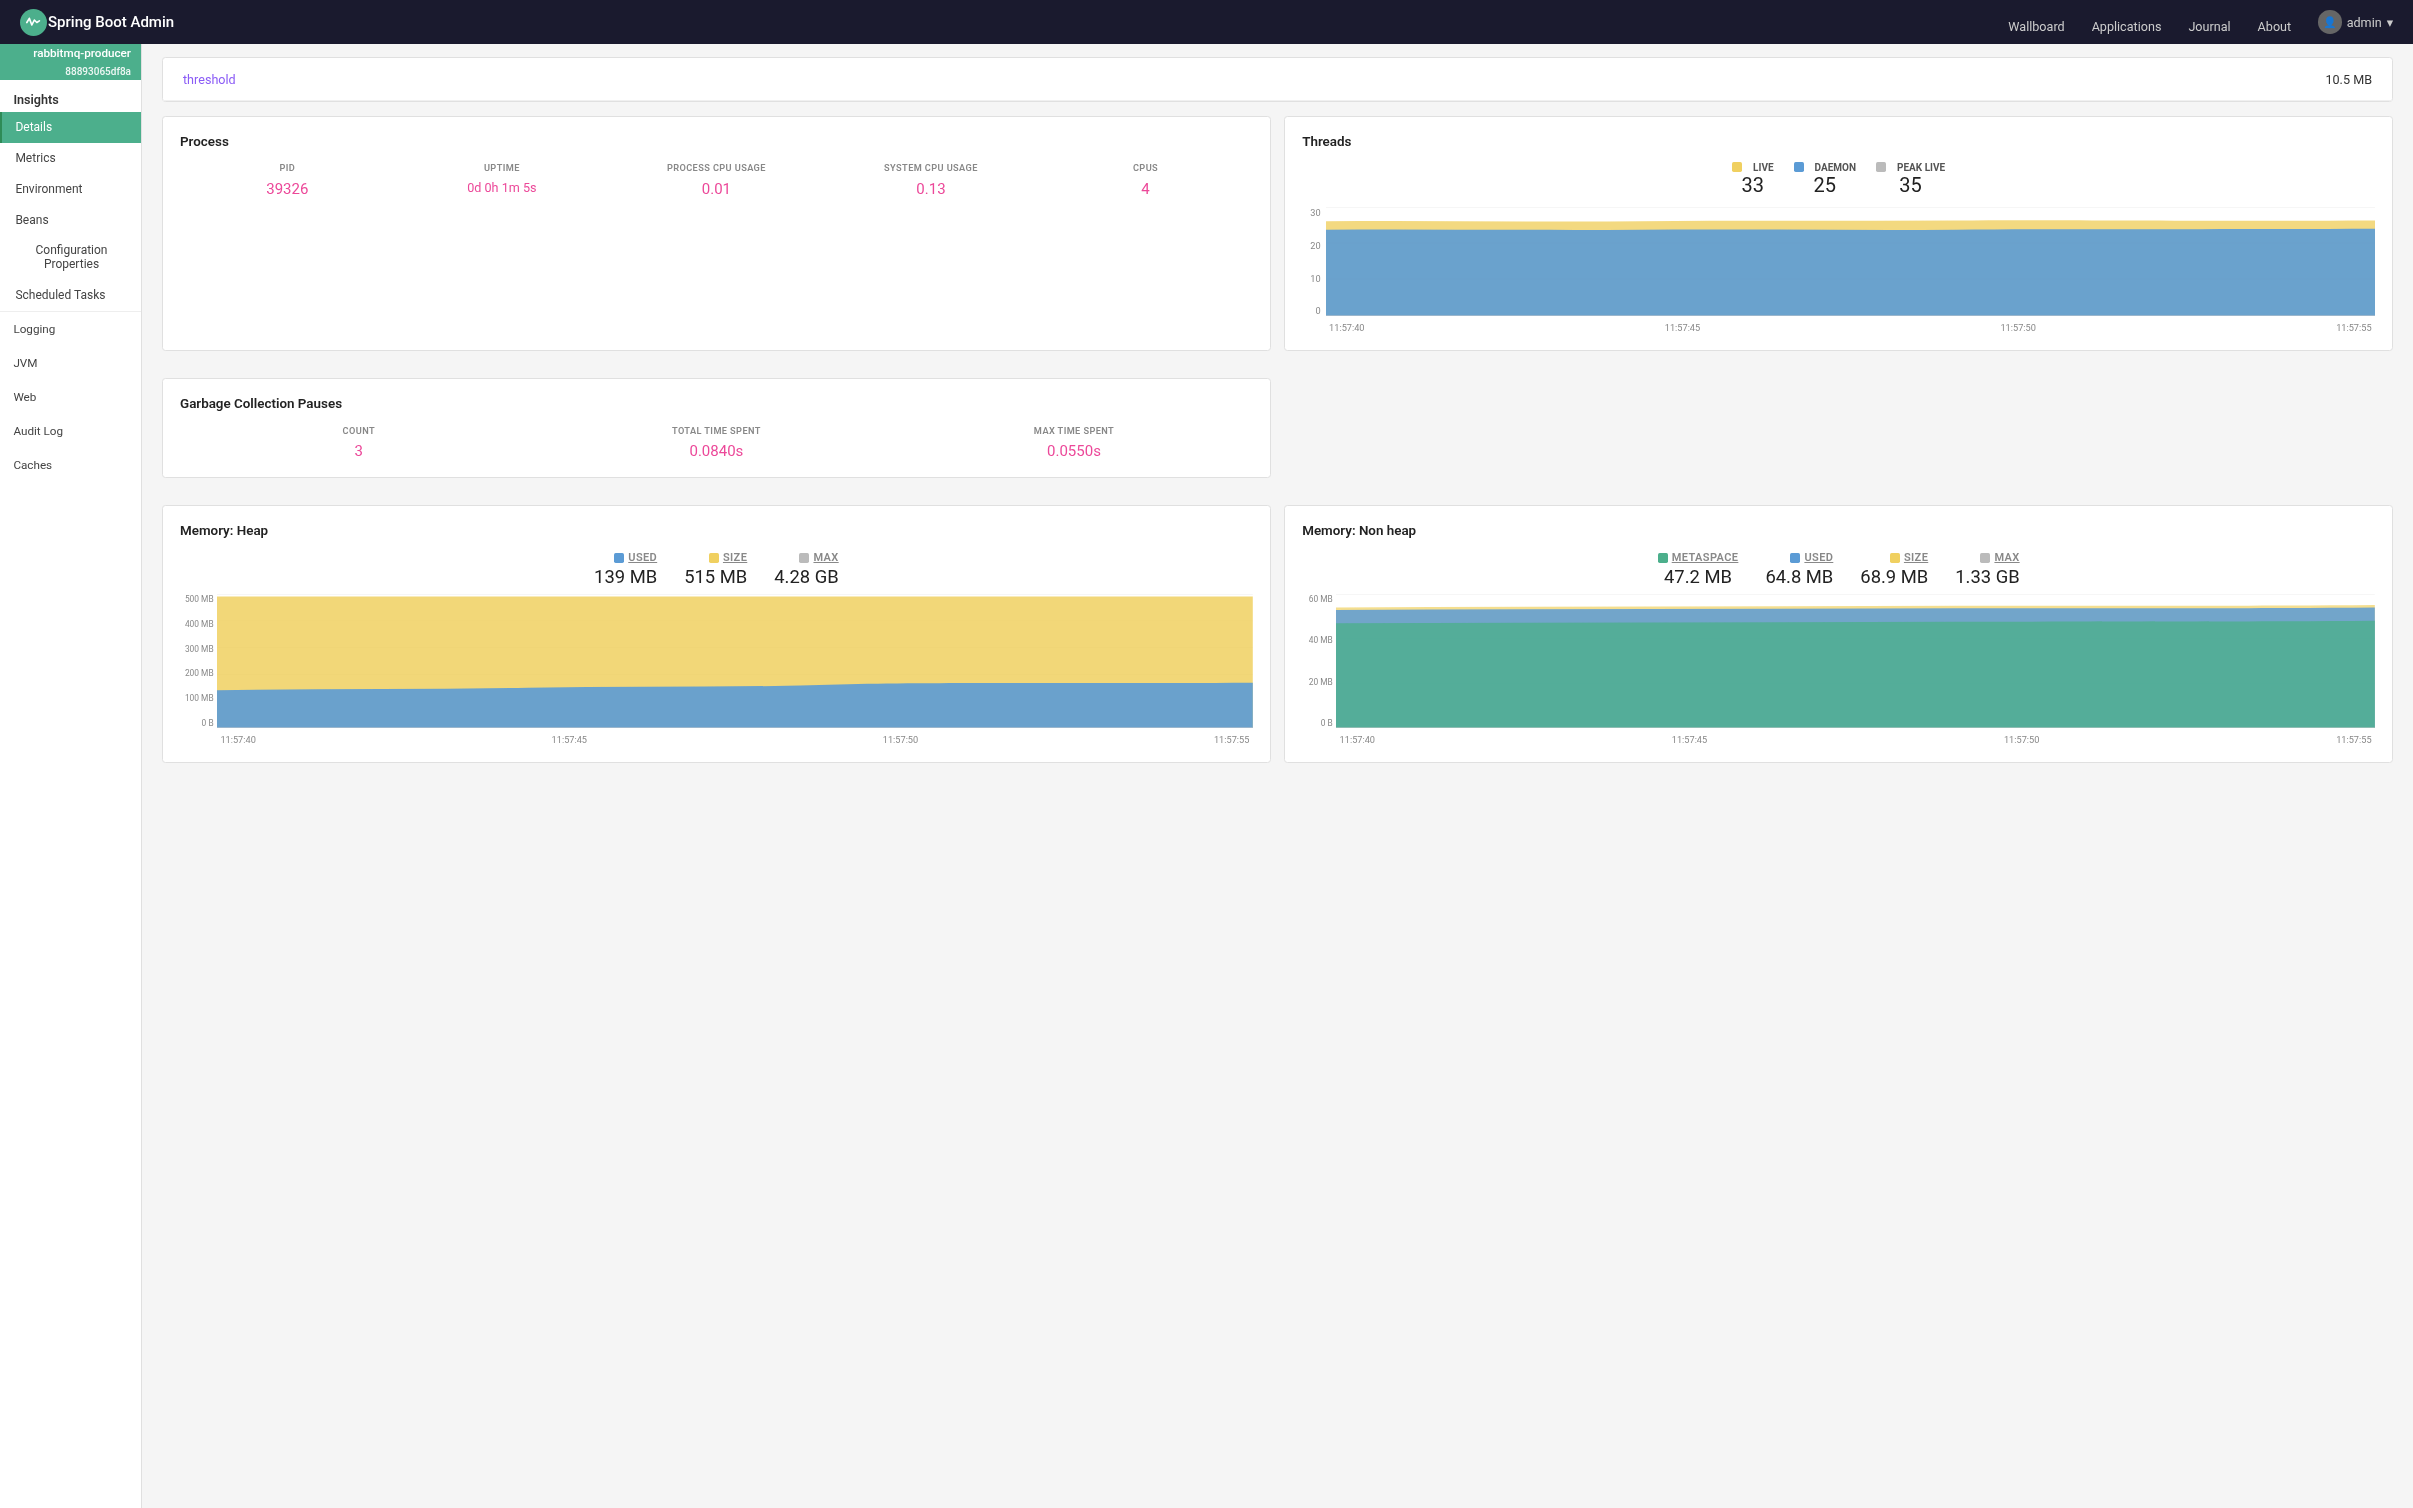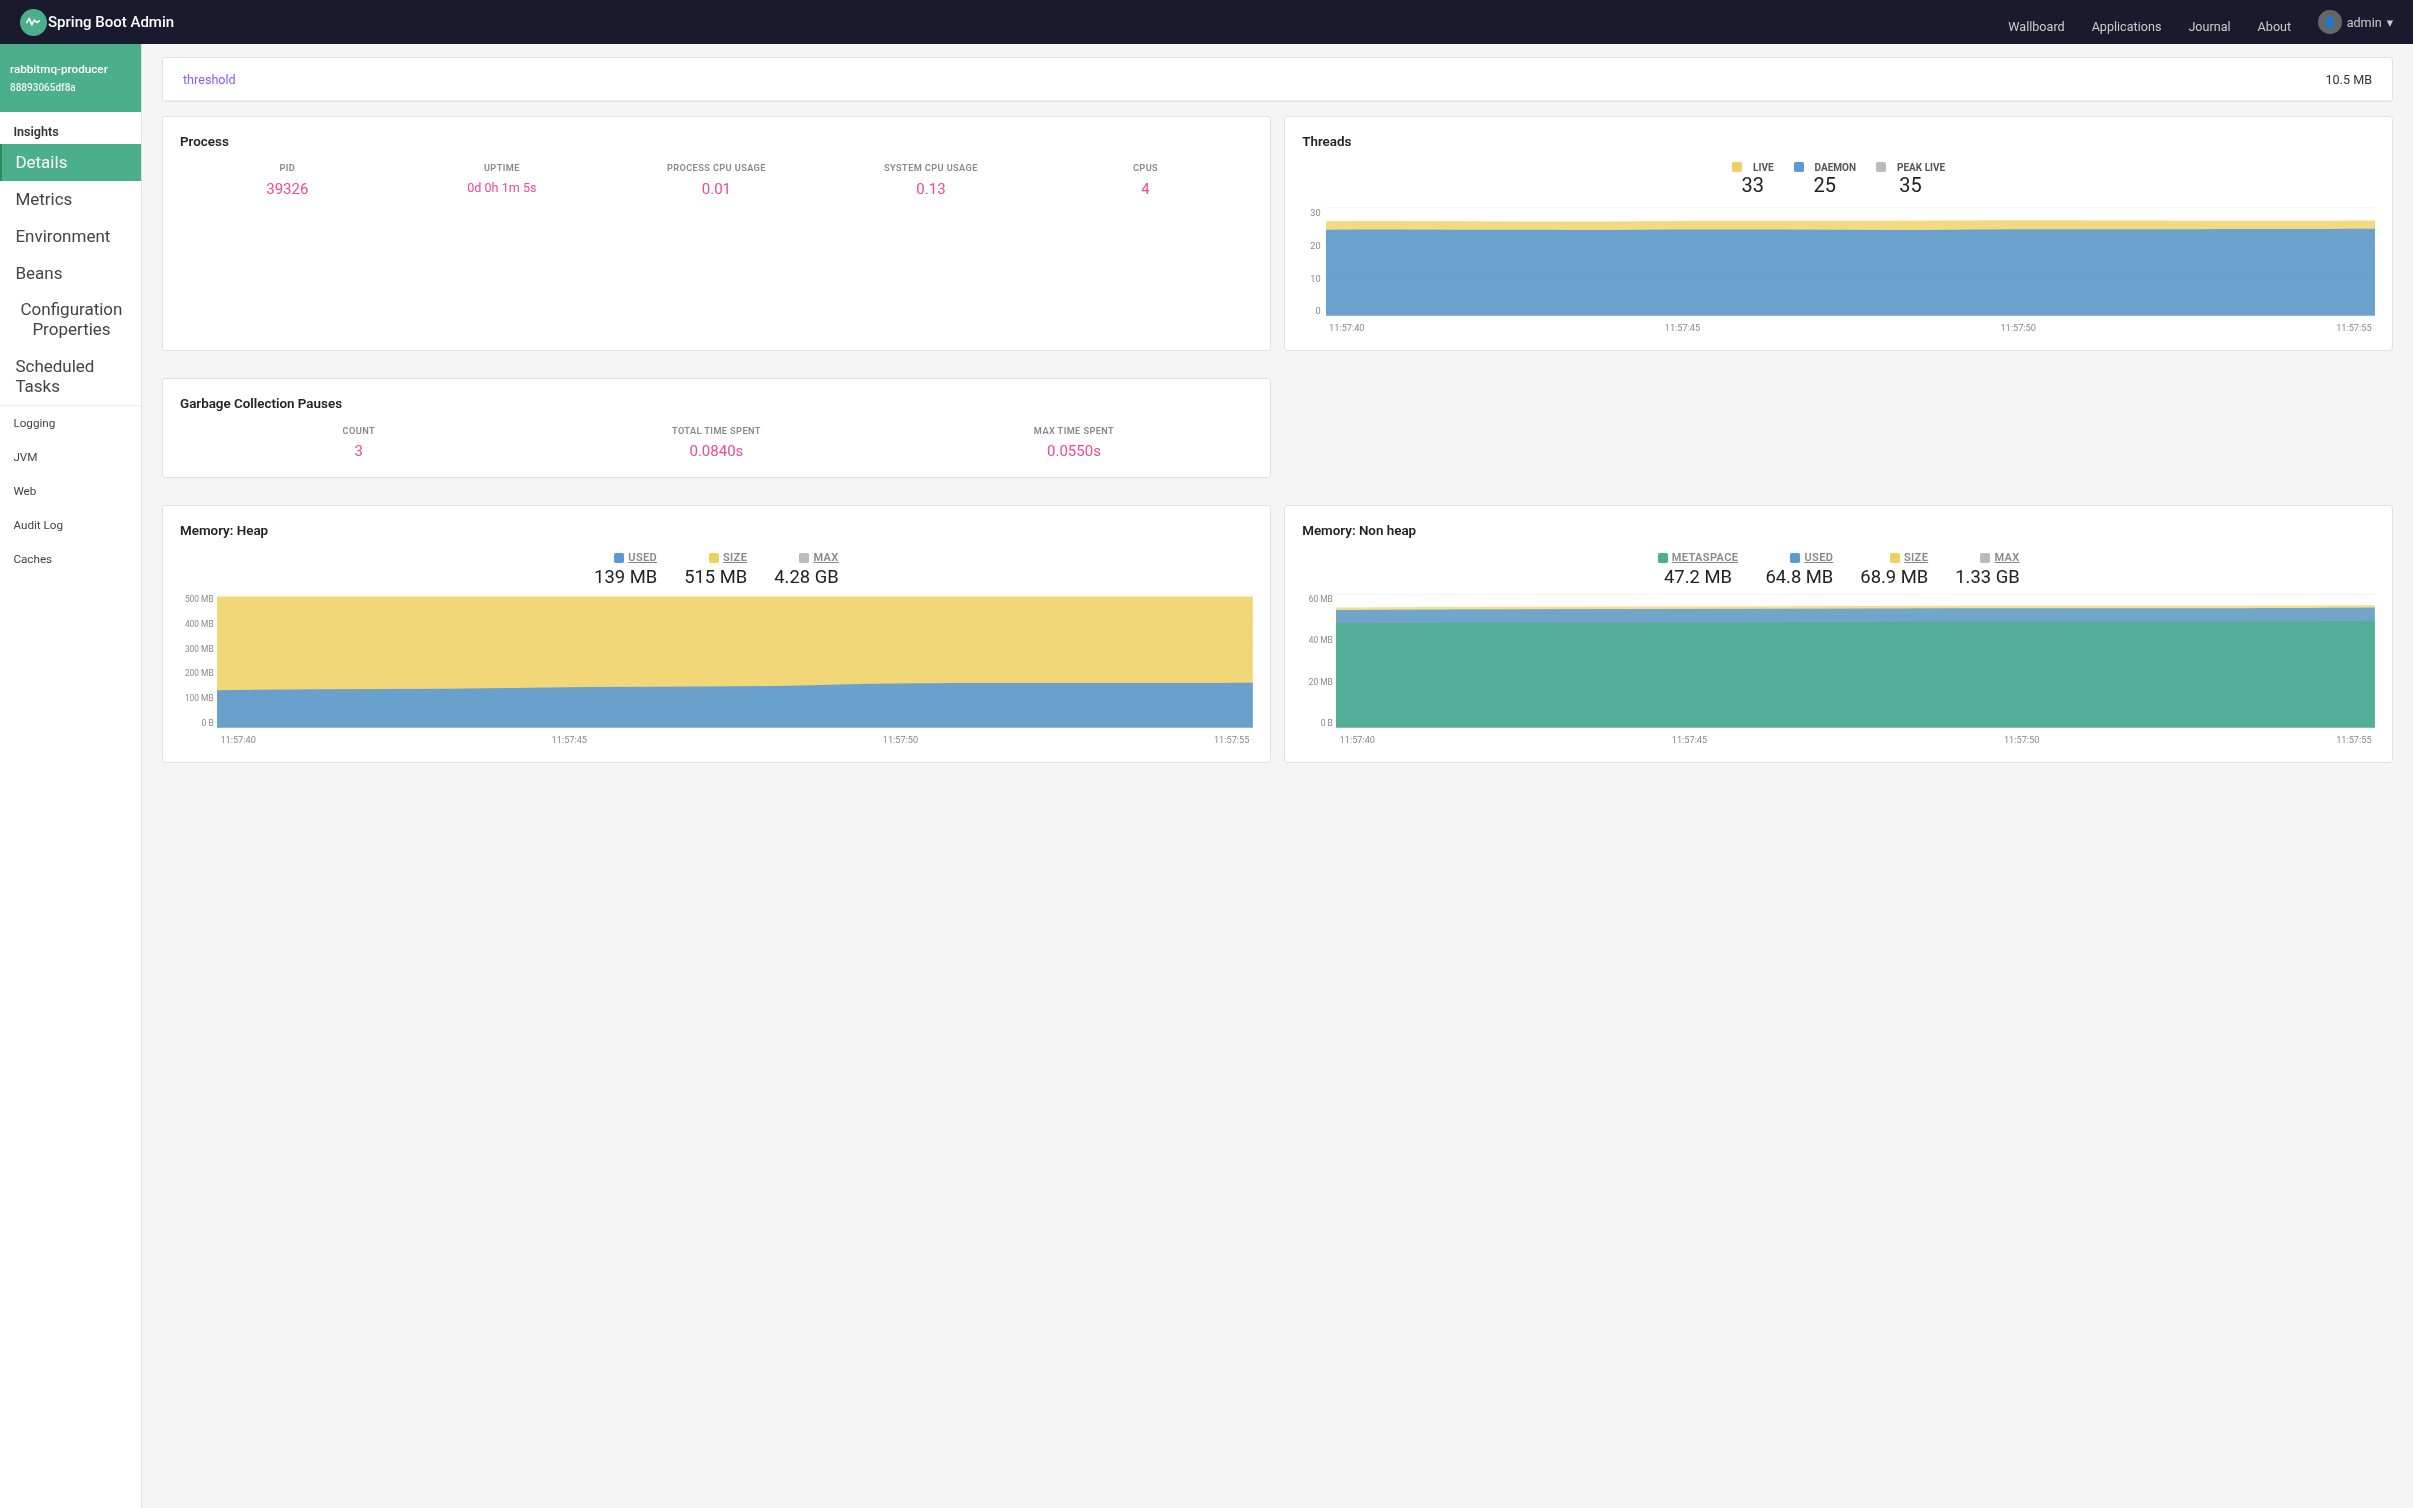"rabbitmq-producer" .sidebar-app-info { padding: 17px 10px -> 1px 10px; text-align: left -> right }
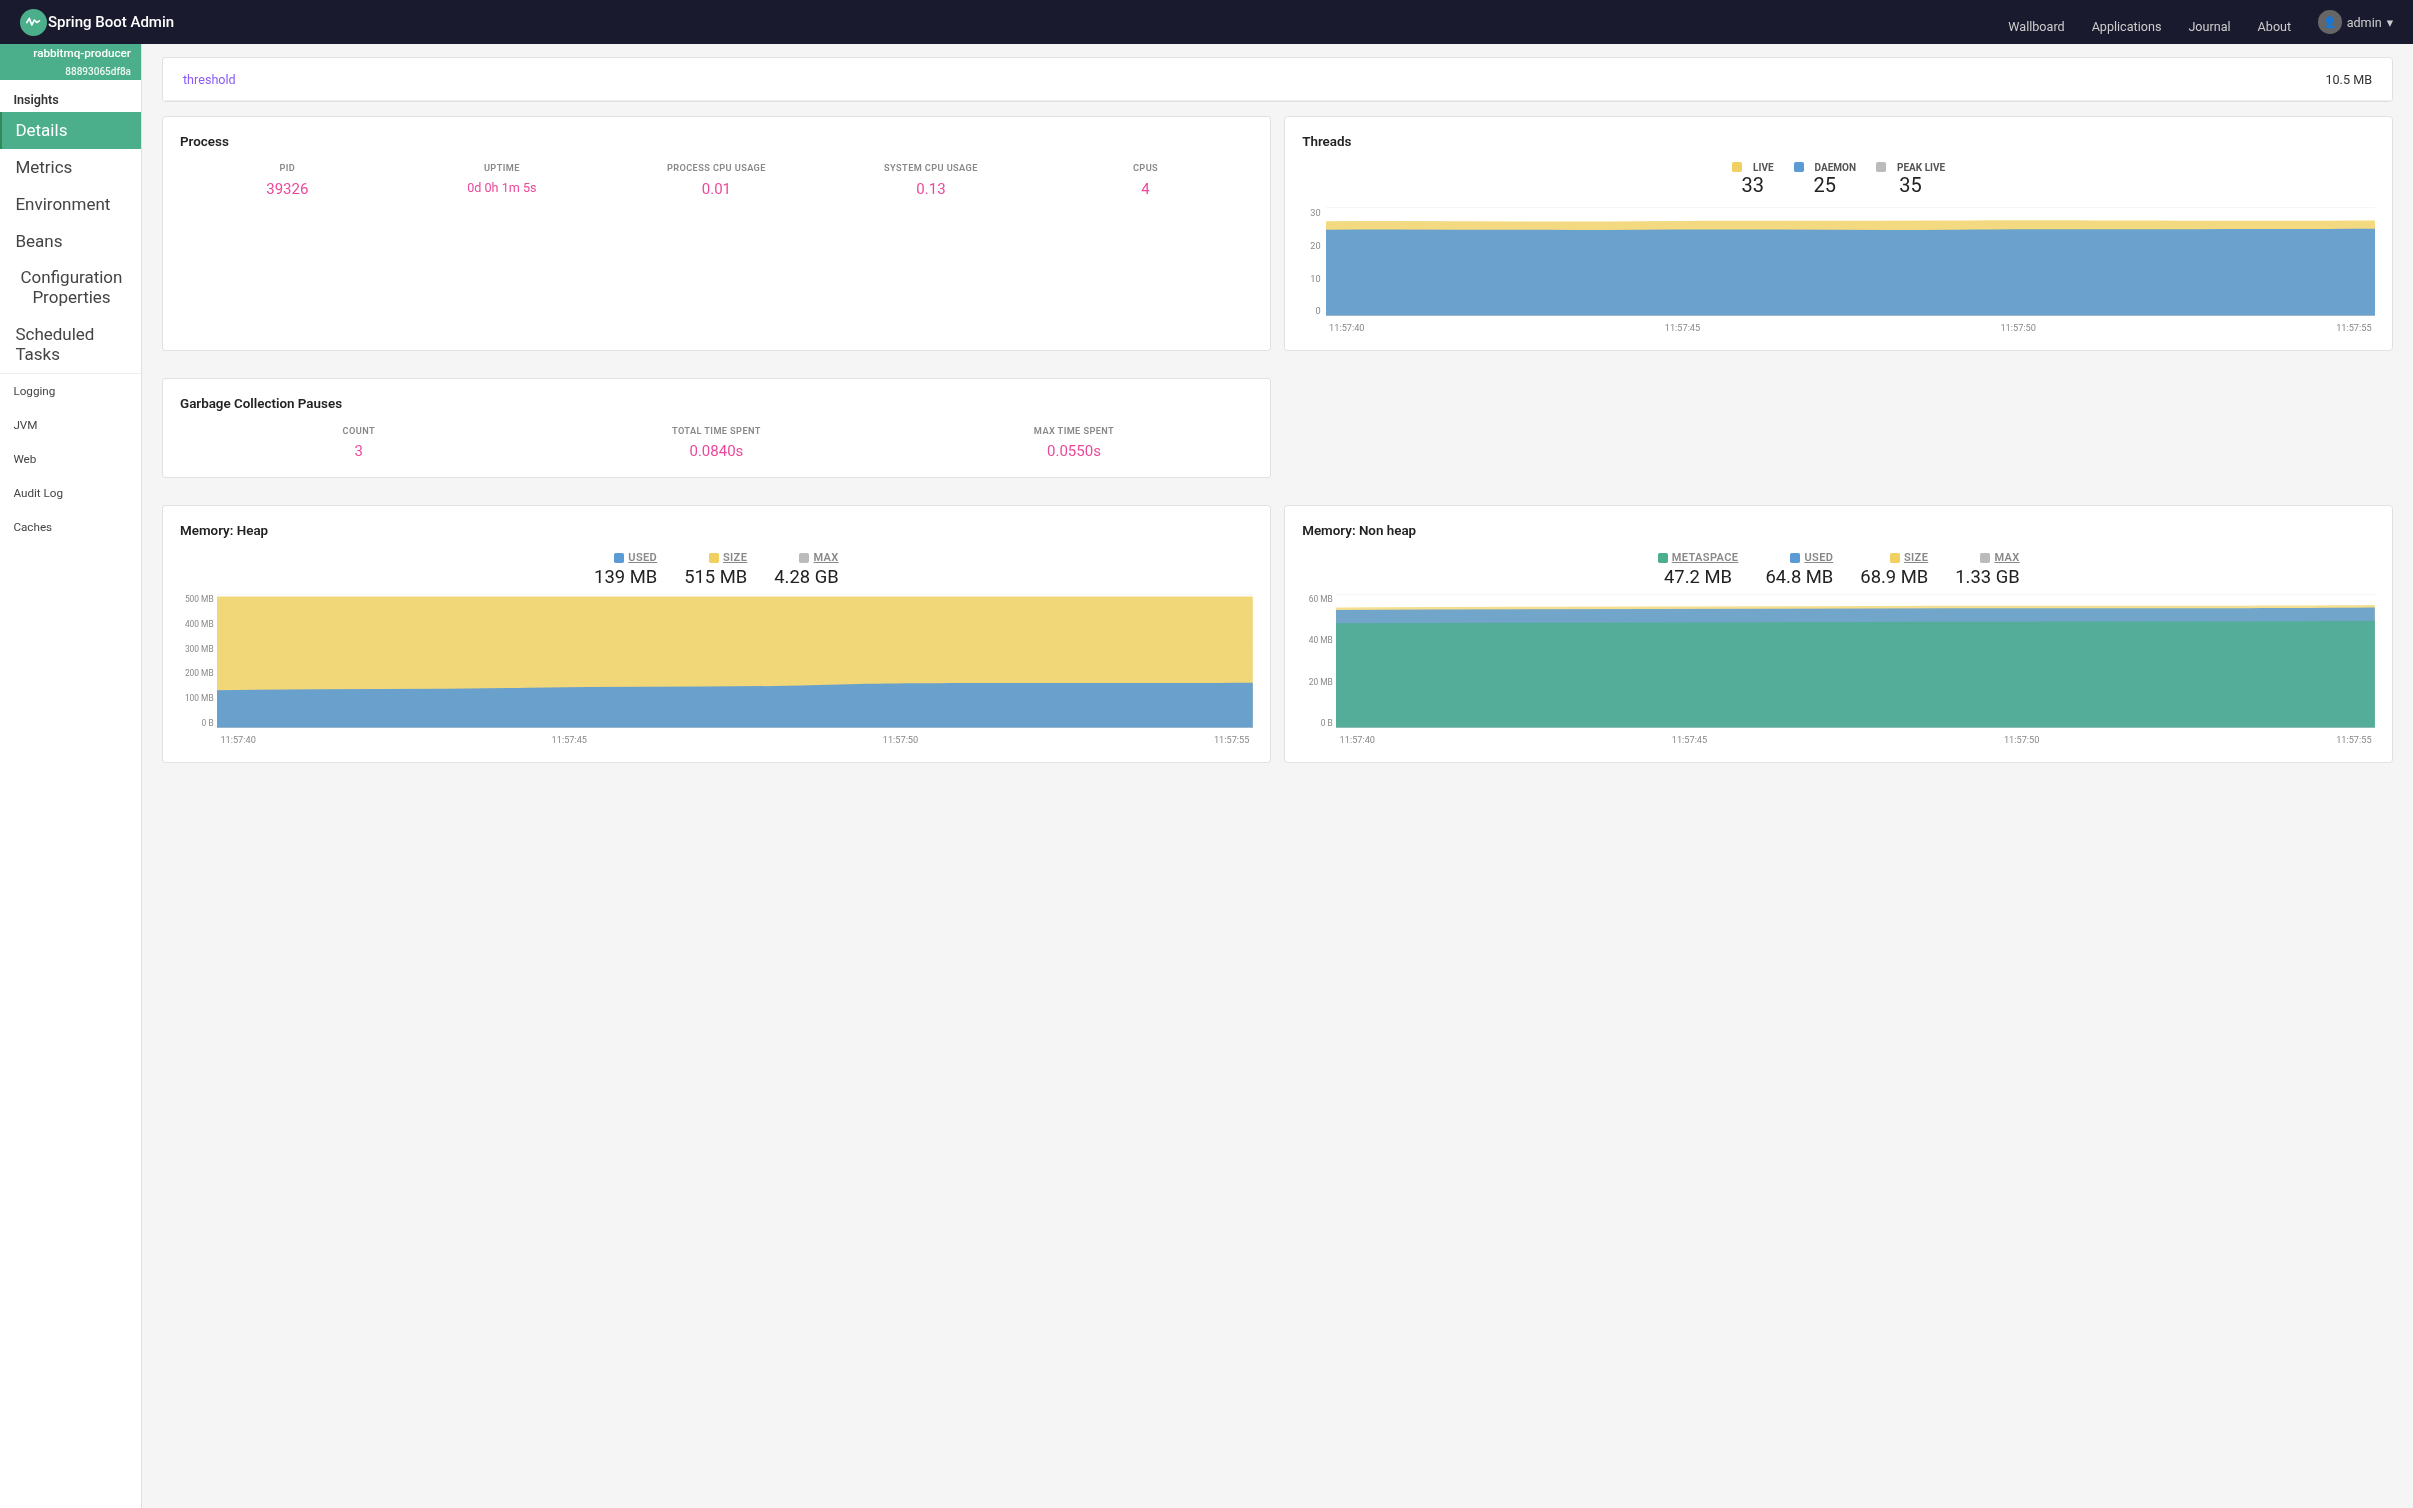"Details" .sidebar-item { font-size: 17px -> 12px }
